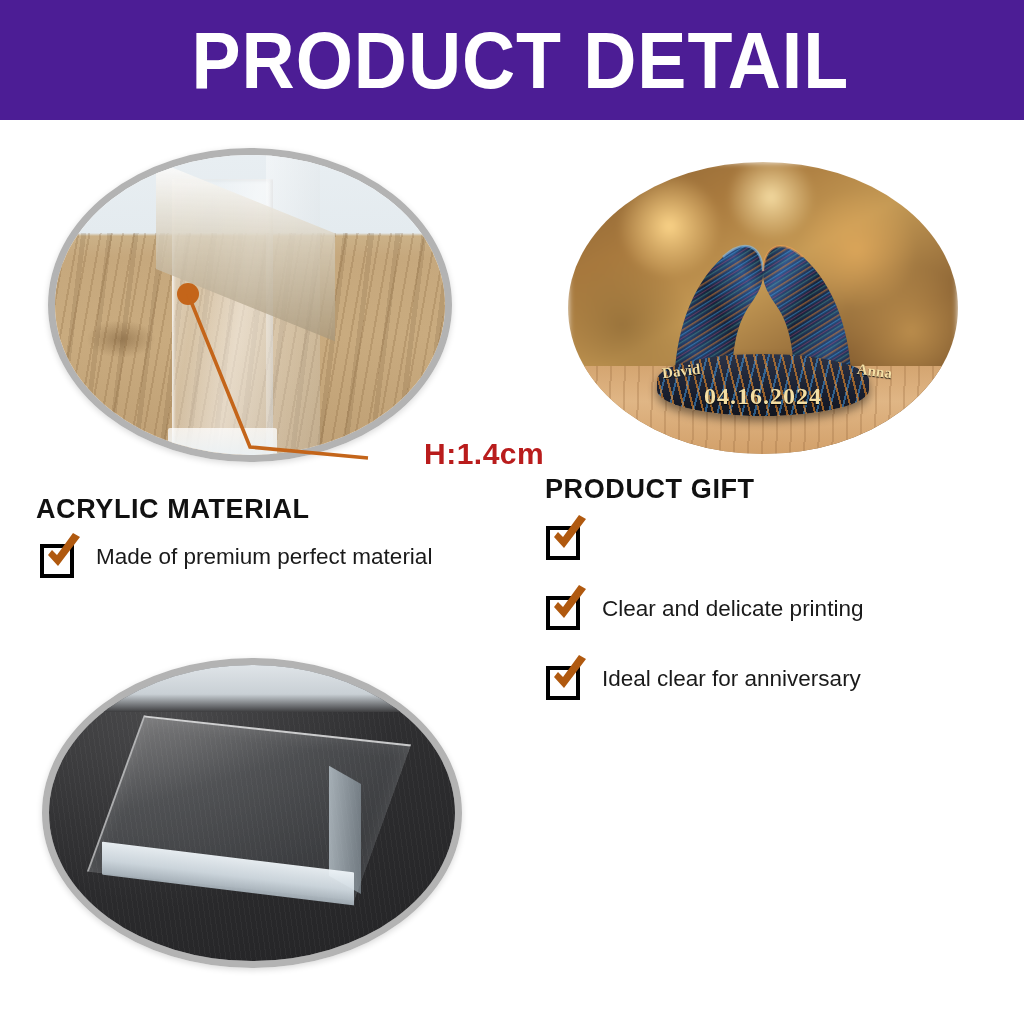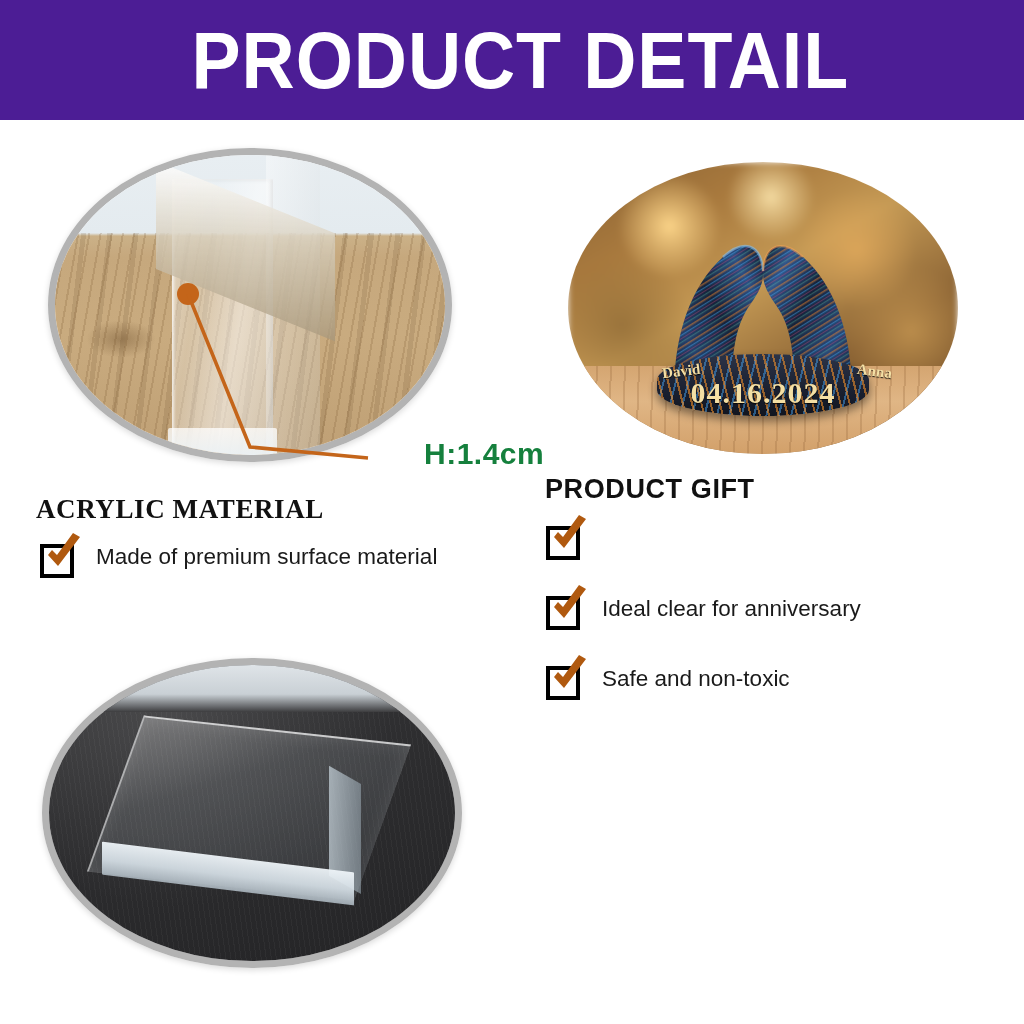"04.16.2024" #engrave-date { font-size: 30px -> 24px }
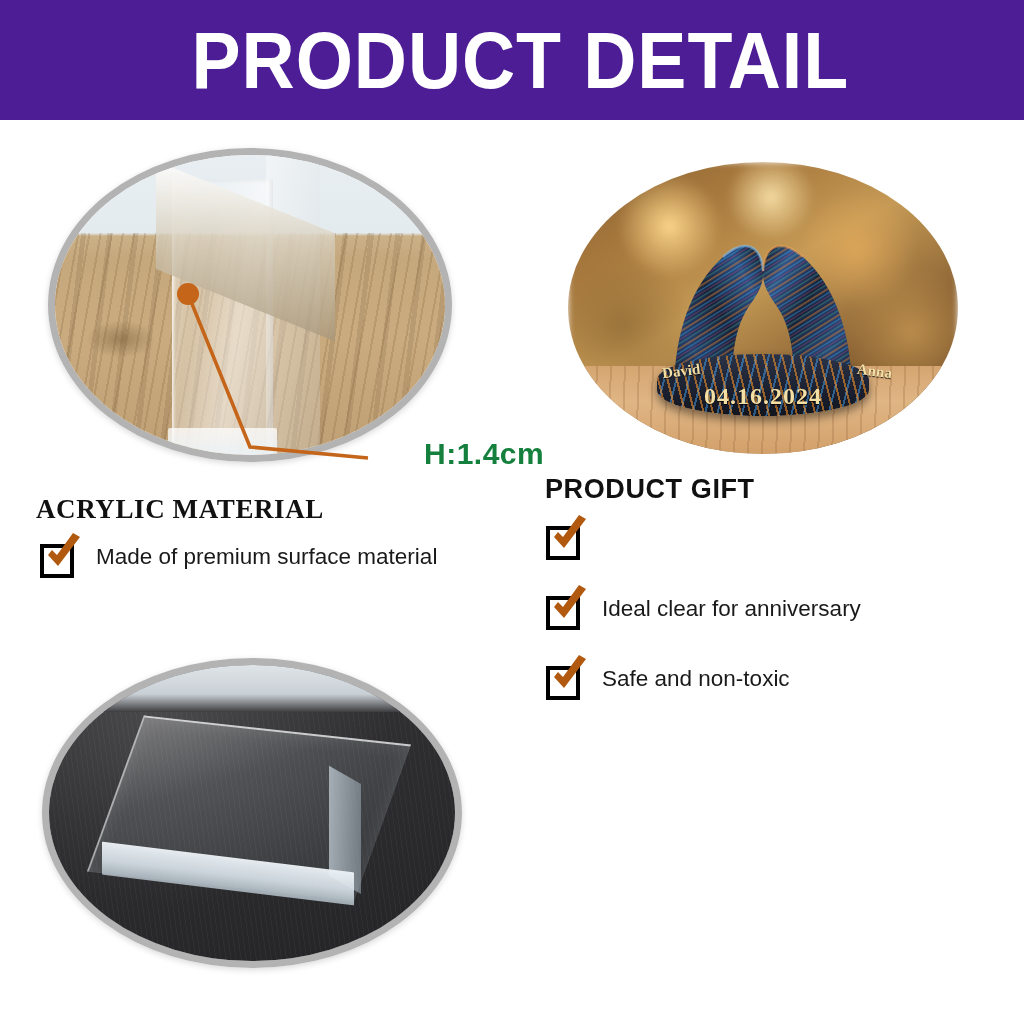"H:1.4cm" div { color: #15803d -> #b91c1c }
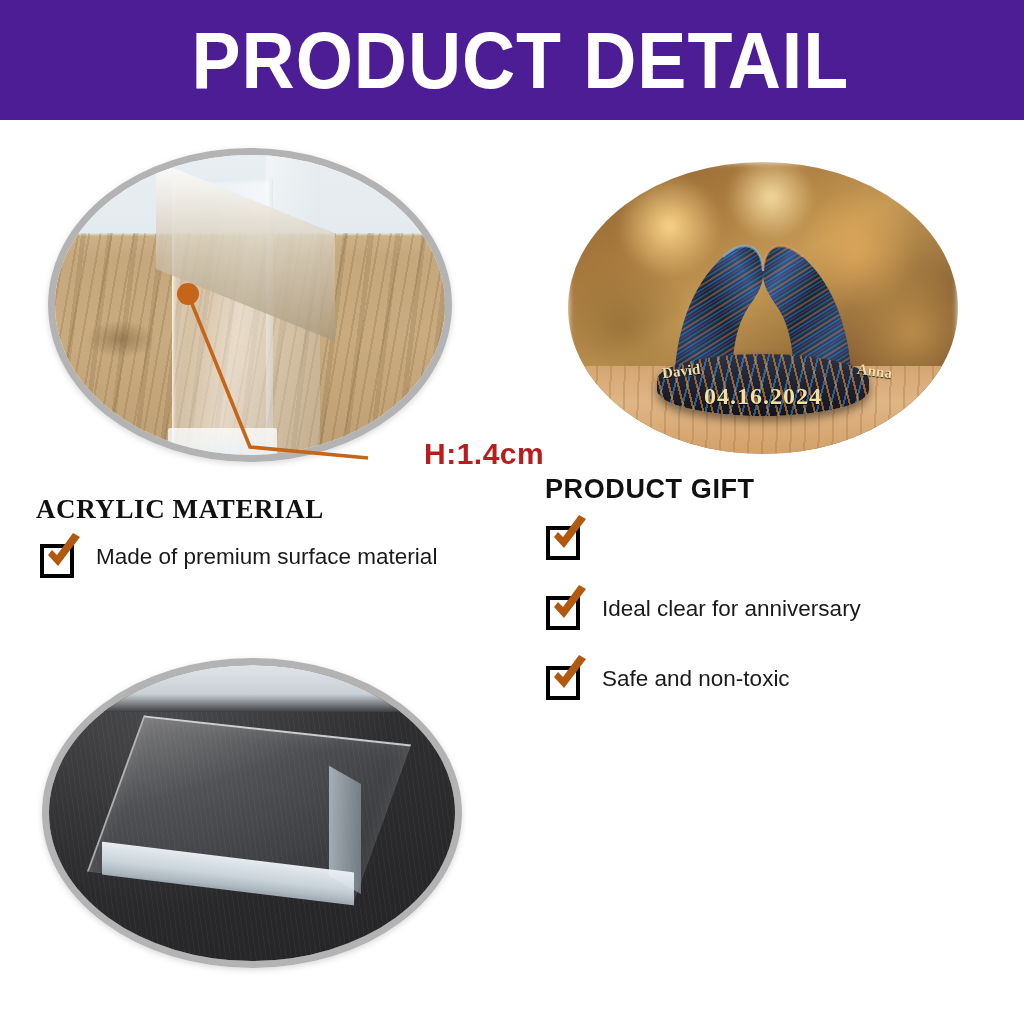"ACRYLIC MATERIAL" #heading-acrylic-material { font-family: Liberation Serif, serif -> none }
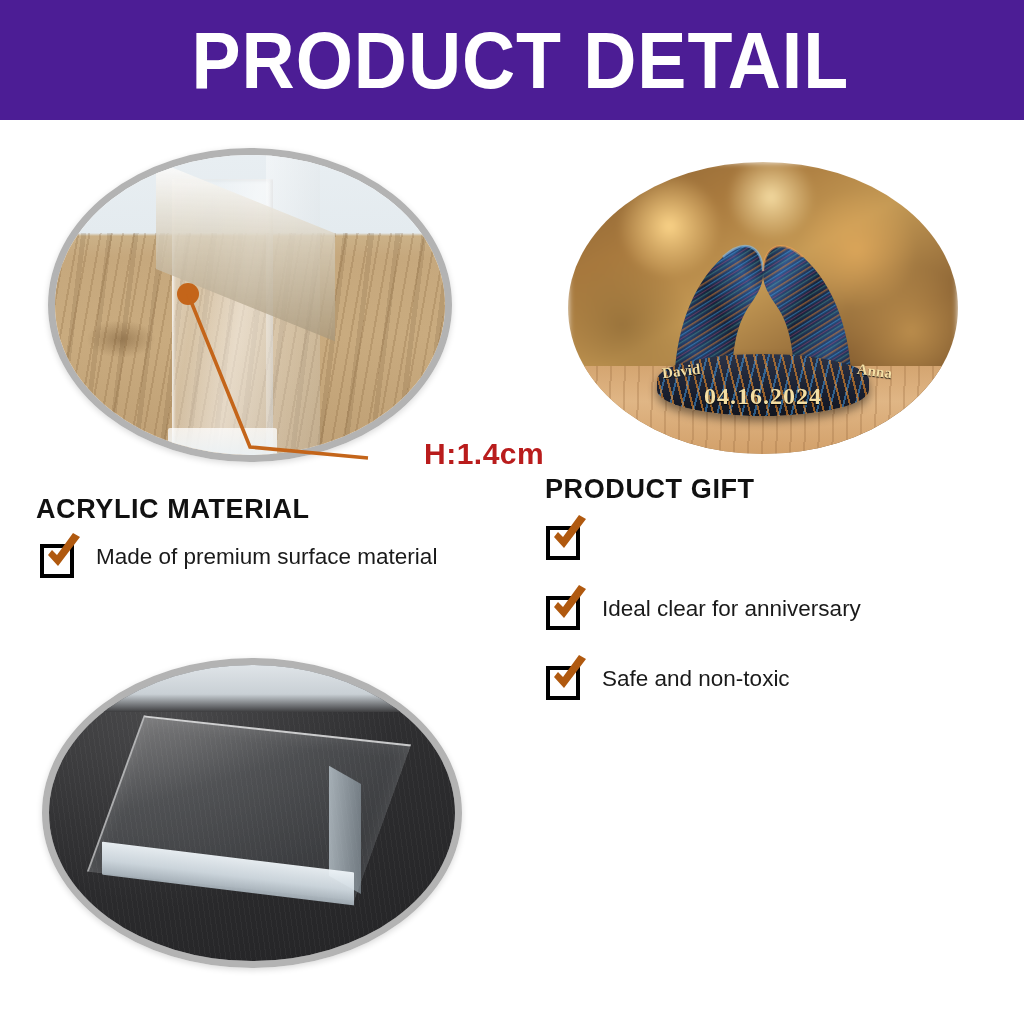"Made of premium surface material" span.feature-text { text: surface -> perfect }
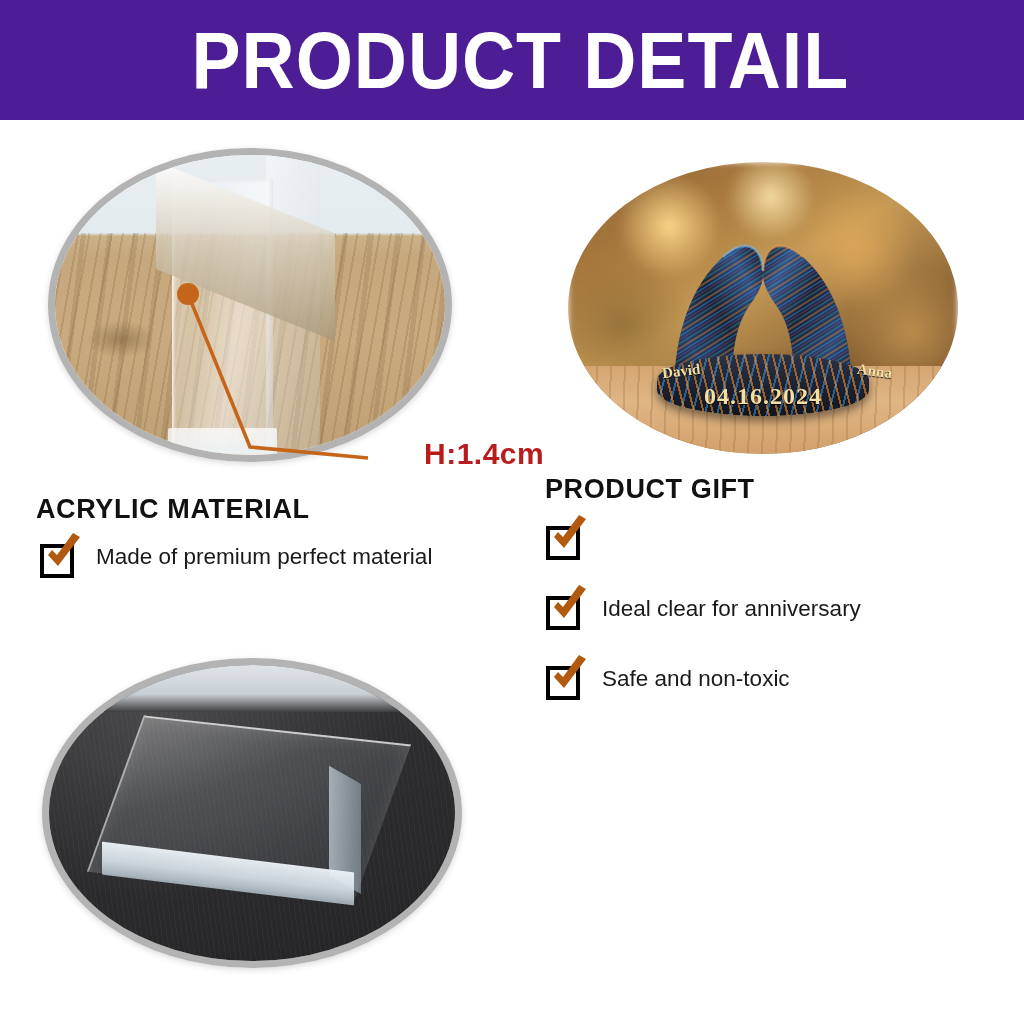"Clear and delicate printing" div.feature-item { html: none -> <div> <span> <span></span> <svg> <path></path> </svg> </span> <span>Clear and delicate printing</span> </div> }
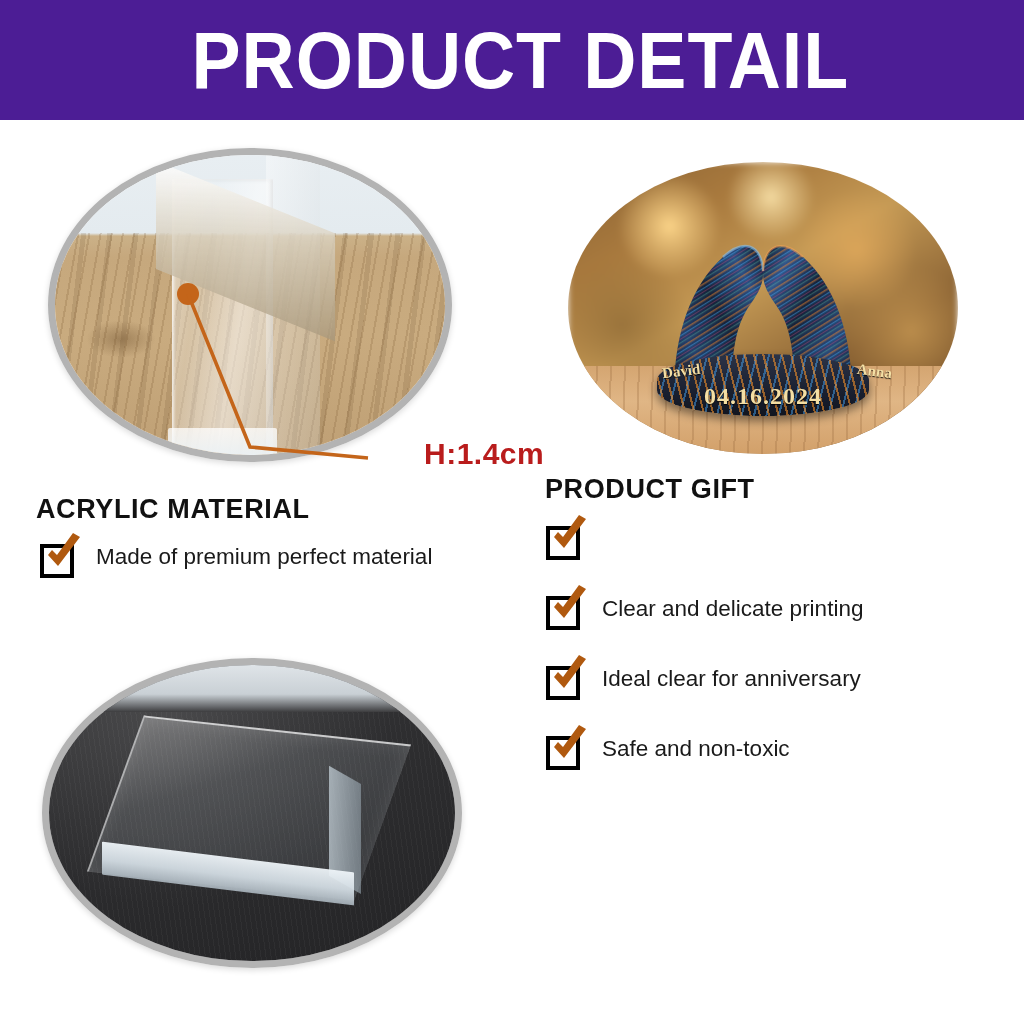"Safe and non-toxic" div.feature-item { html: <div> <span> <span></span> <svg> <path></path> </svg> </span> <span>Safe and non-toxic</span> </div> -> none }
